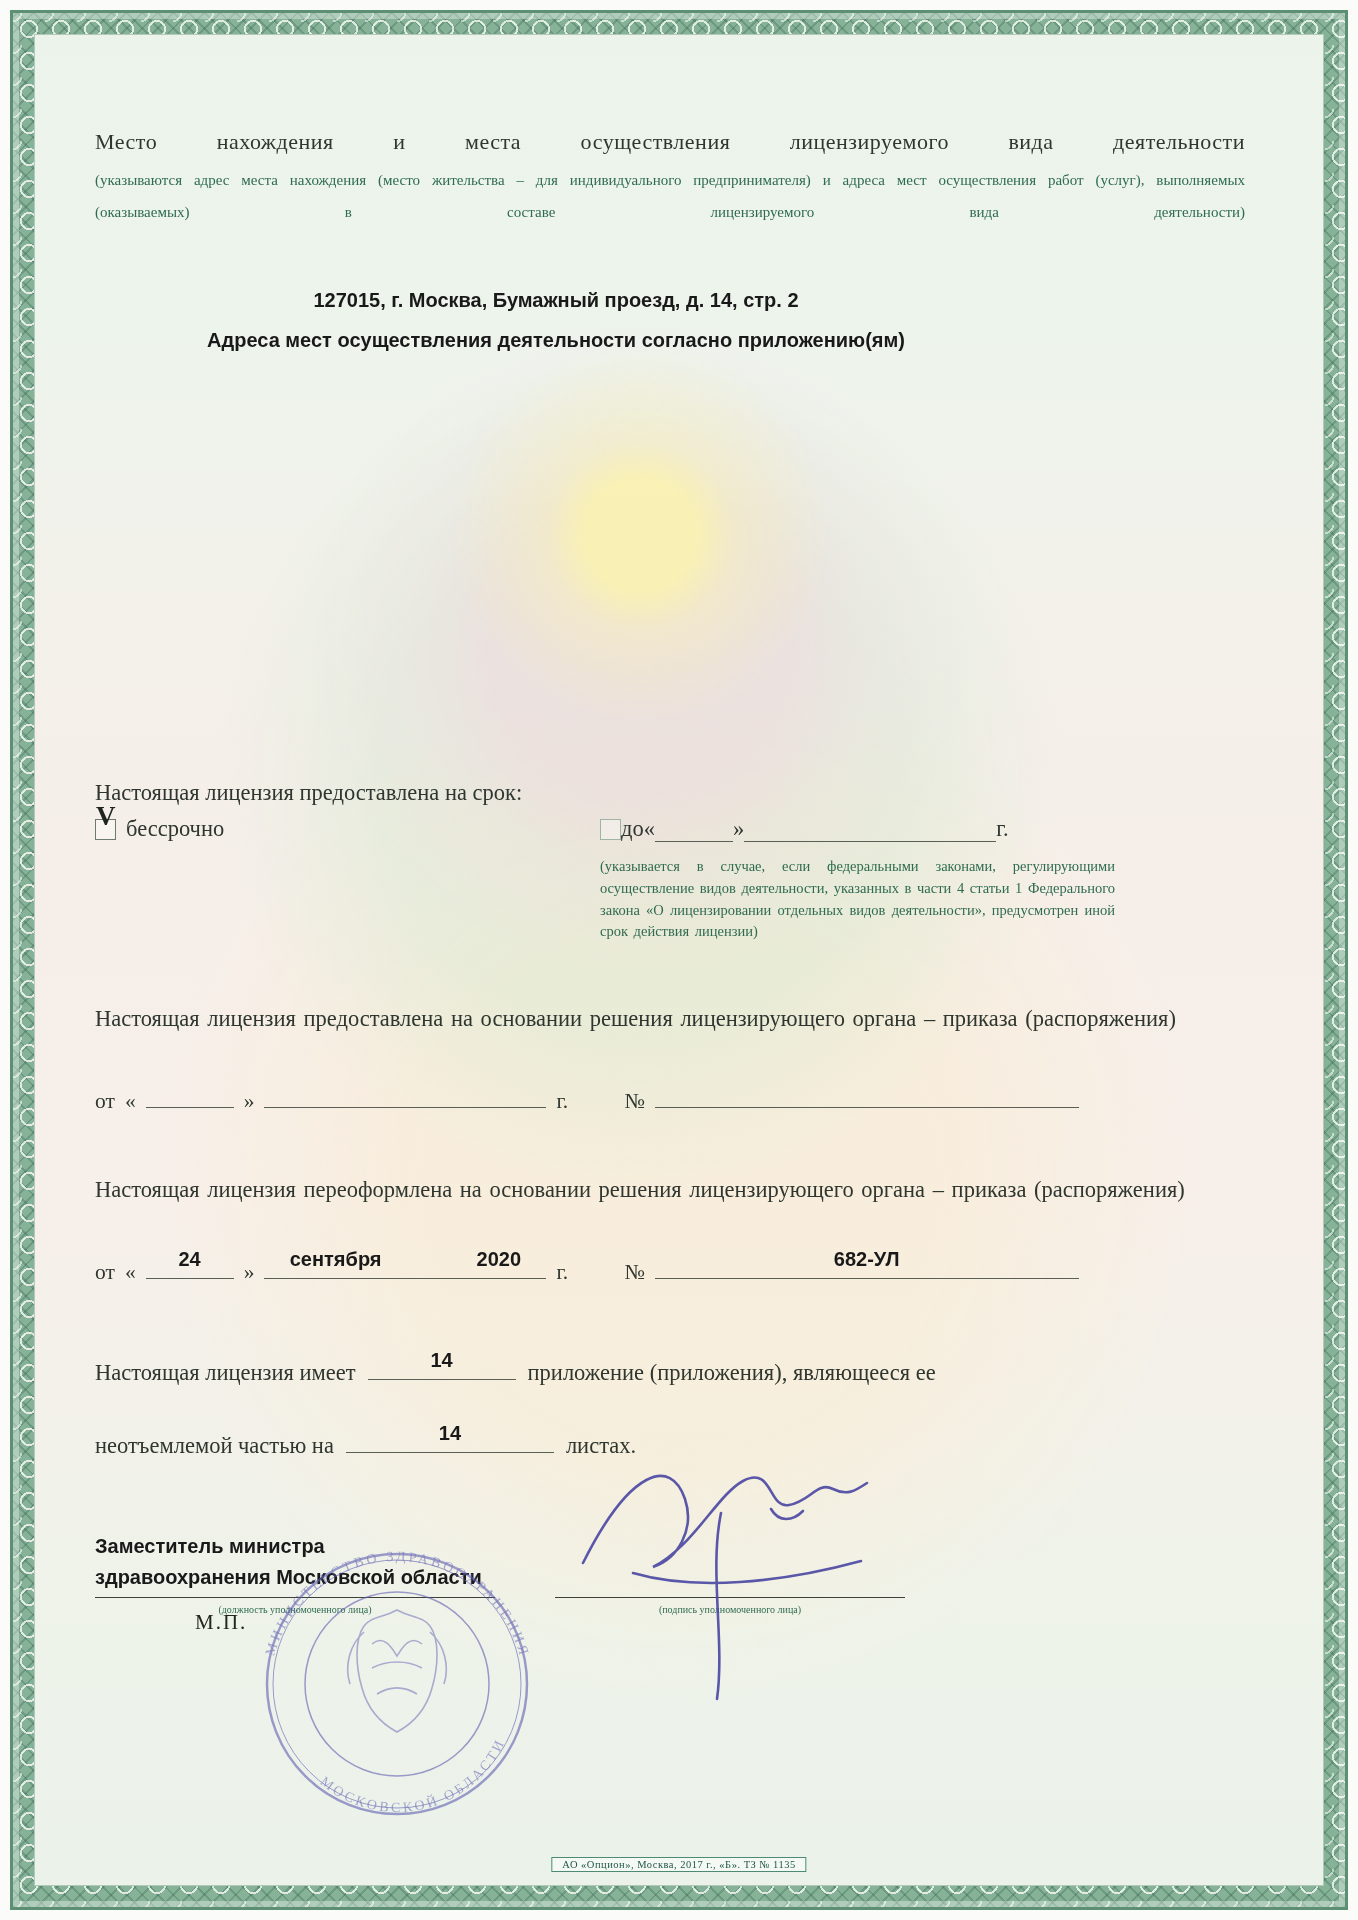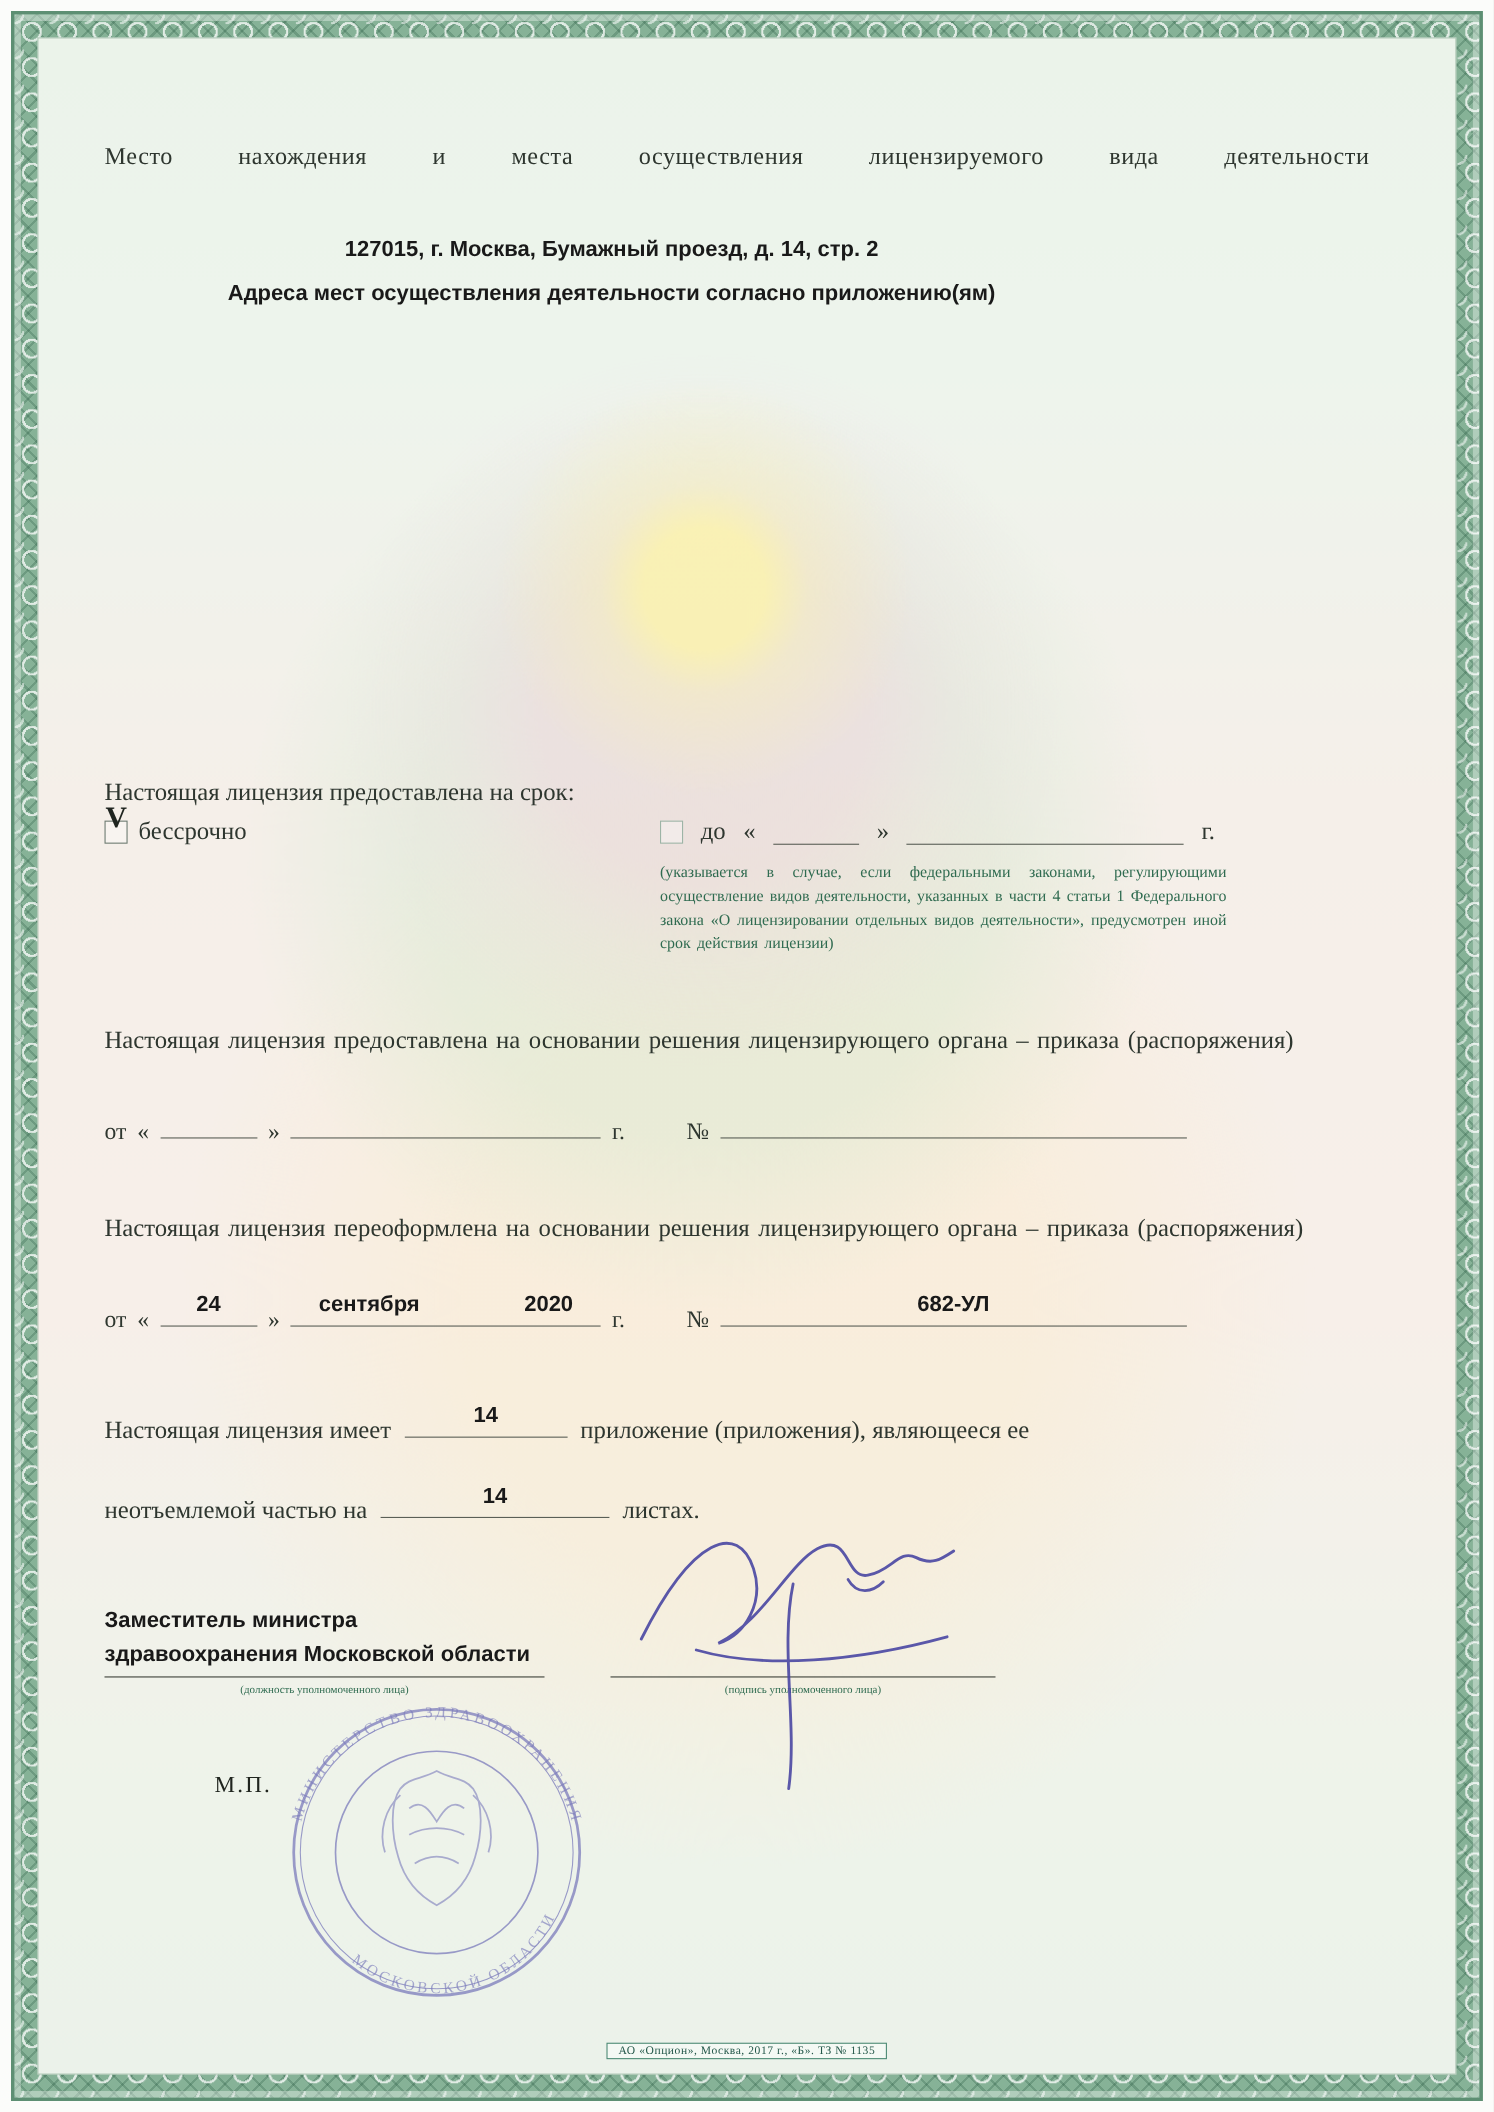"(указываются адрес места нахождения" div.doc-title-note { html: none -> <div>(указываются адрес места нахождения (место жительства – для индивидуального предпринимателя) и адреса мест осуществления работ (услуг), выполняемых (оказываемых) в составе лицензируемого вида деятельности)</div> }
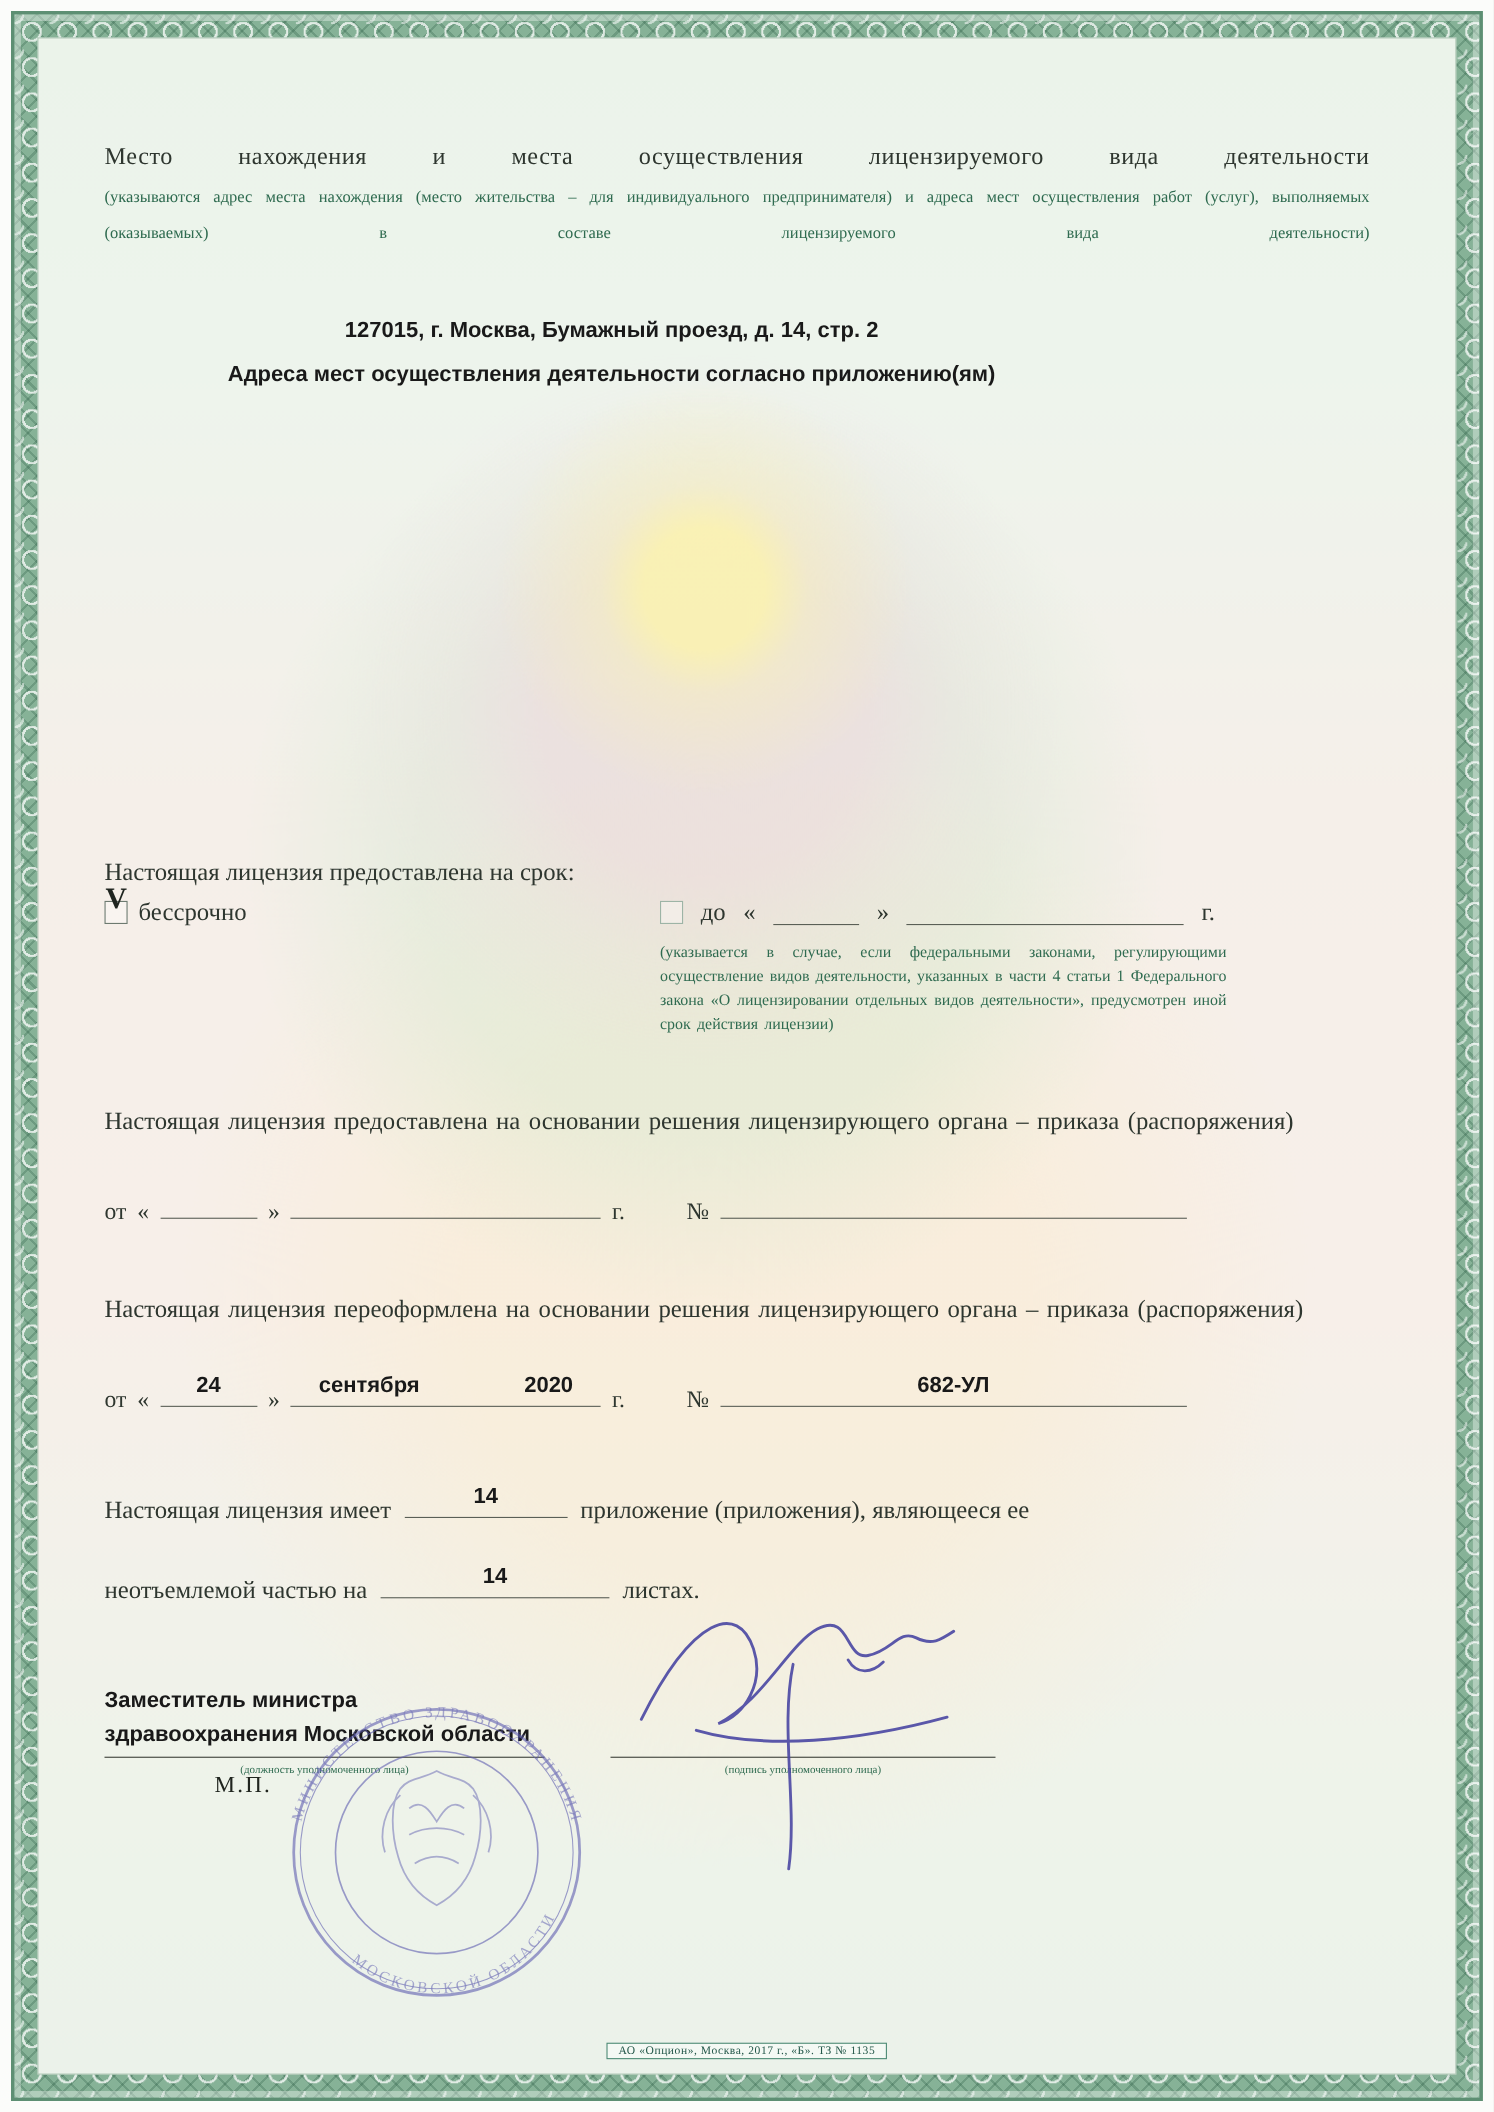"до" .until { align-items: flex-start -> flex-end; gap: 16px -> 0 }
